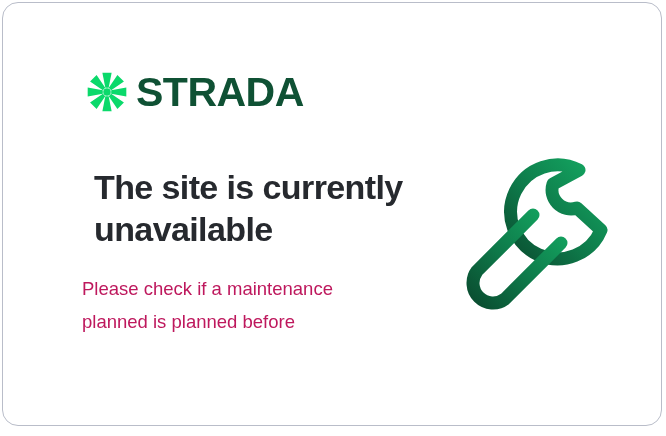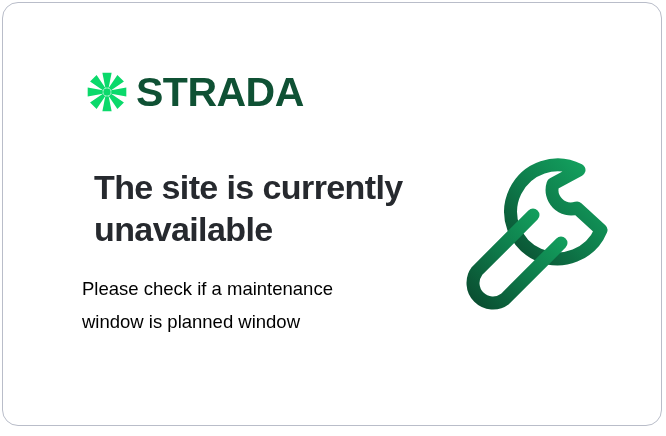"Please check if a maintenance" .body-copy { color: #000000 -> #be185d }
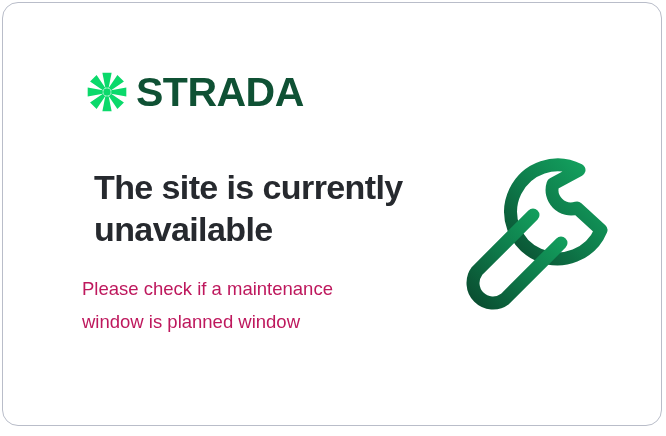"window is planned window" span { text: window is planned window -> planned is planned before }
